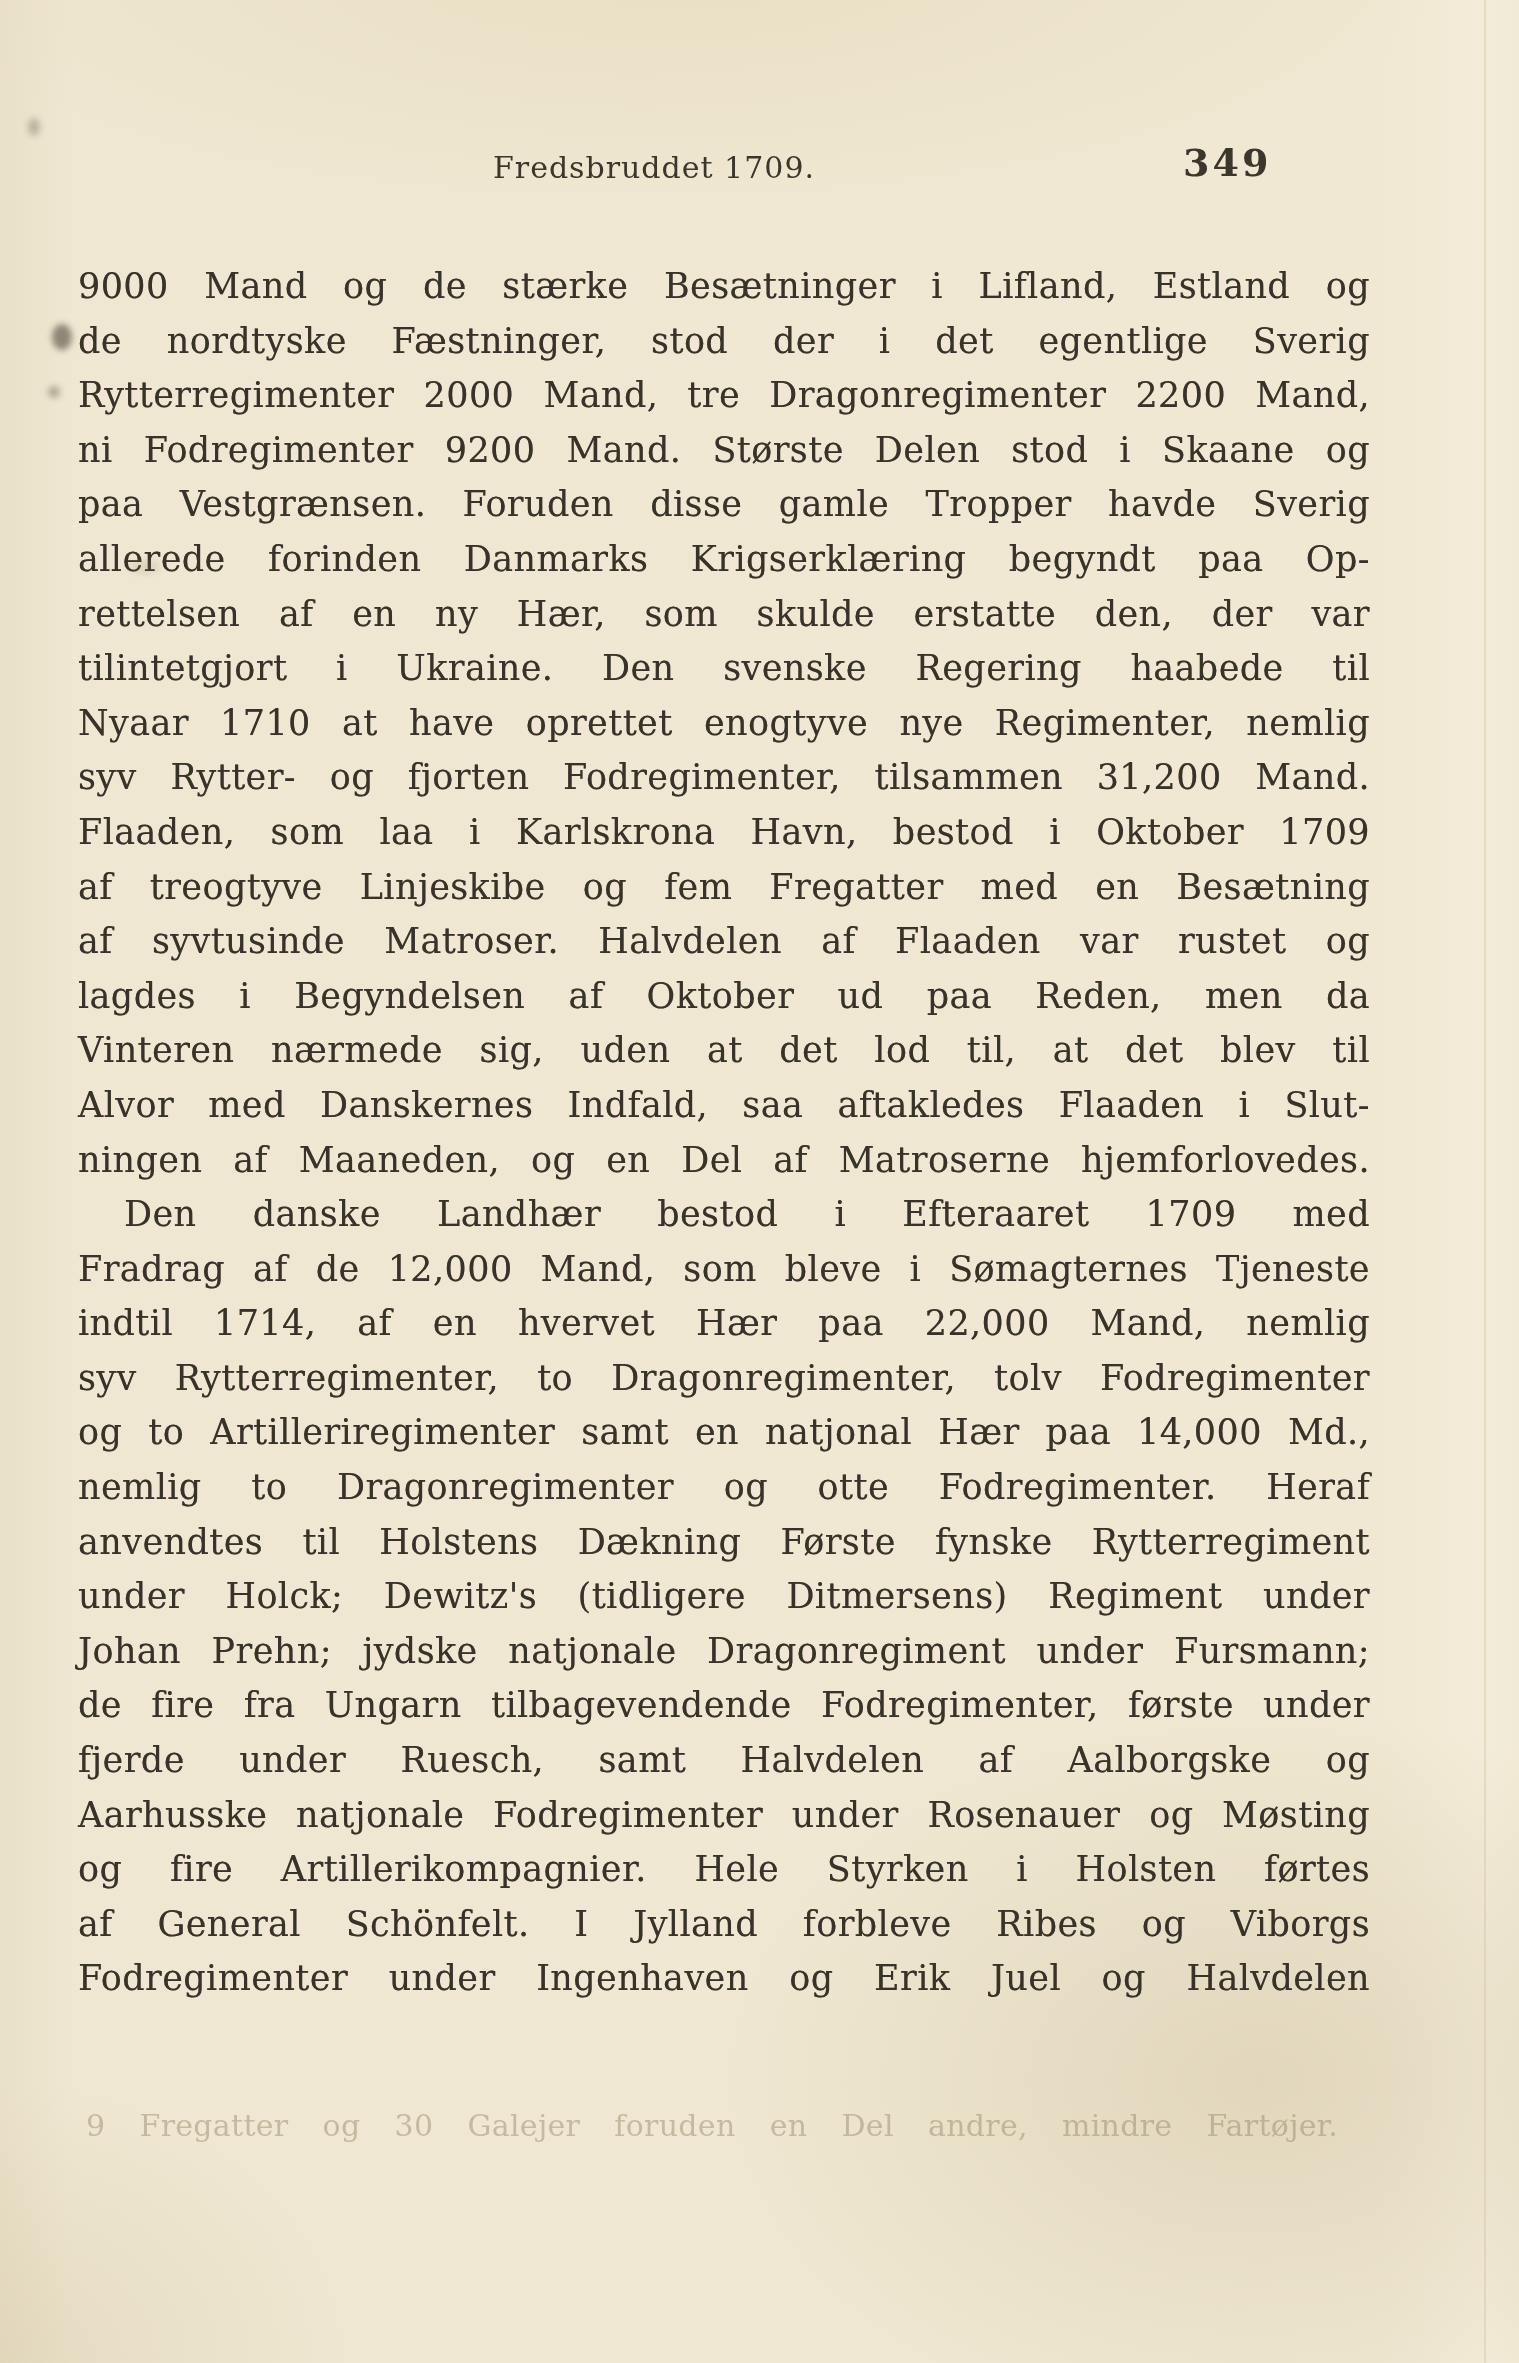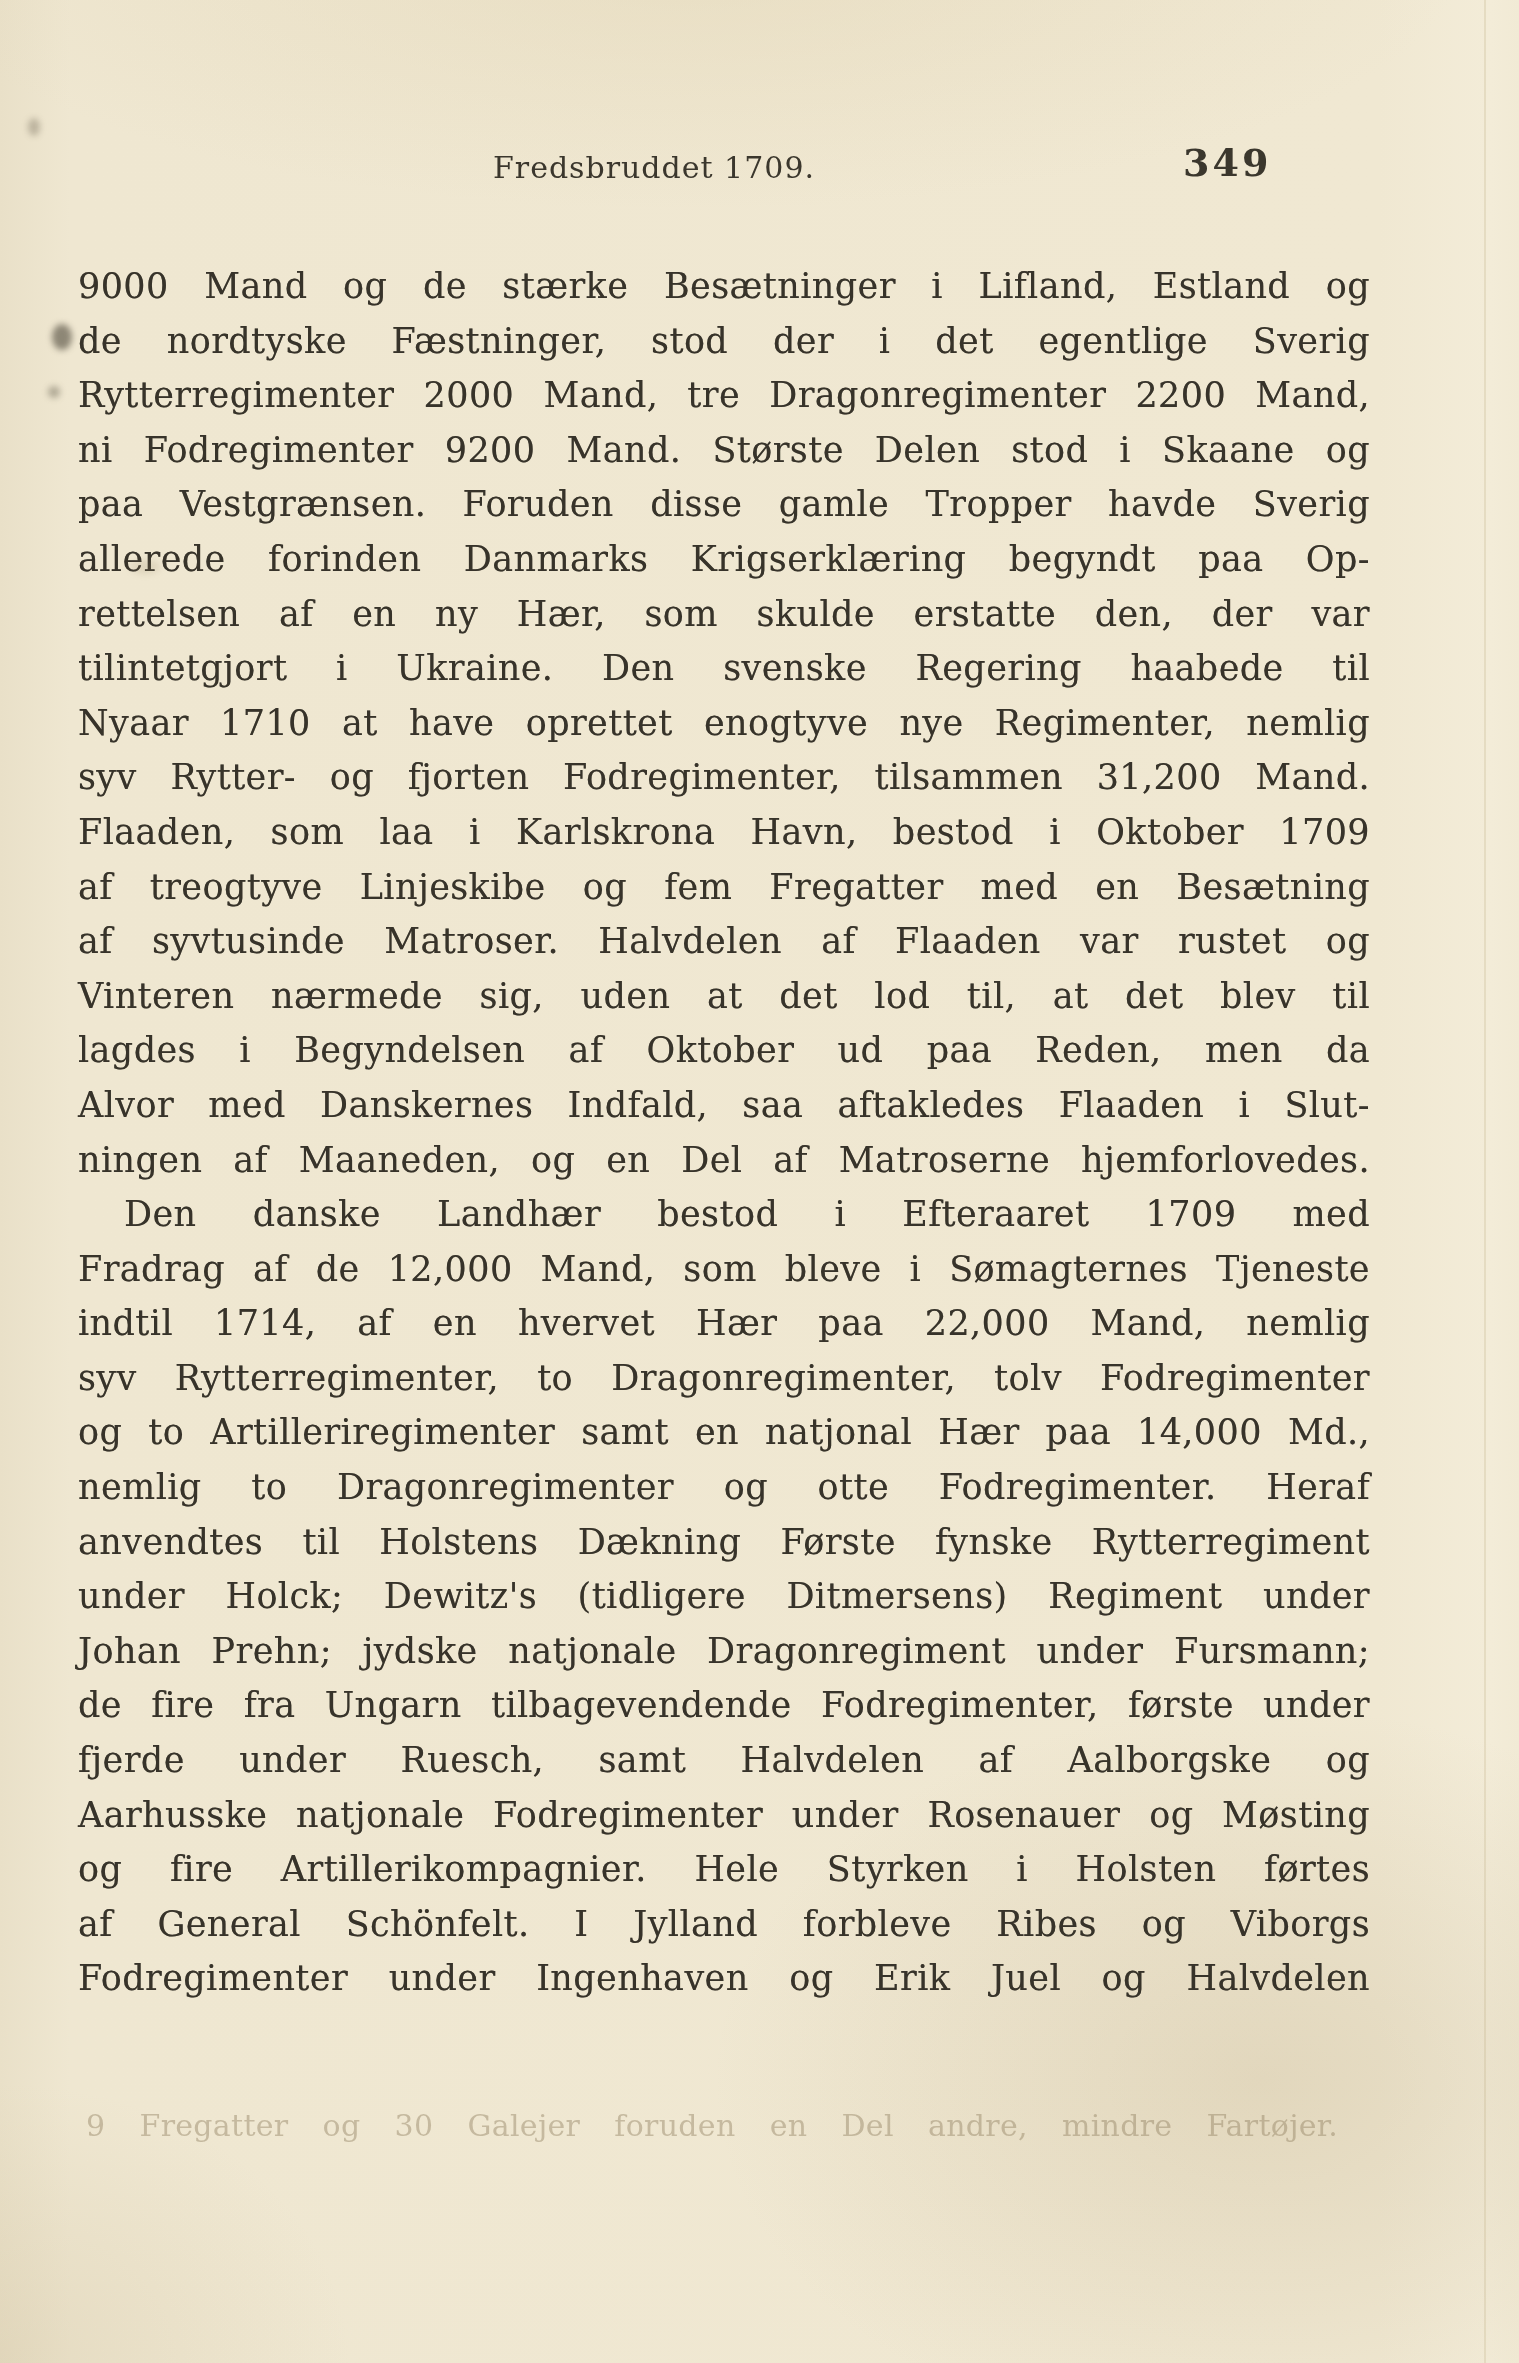"Vinteren nærmede sig, uden at" div.line { order: before "lagdes i Begyndelsen af Oktober" -> after "lagdes i Begyndelsen af Oktober" }
